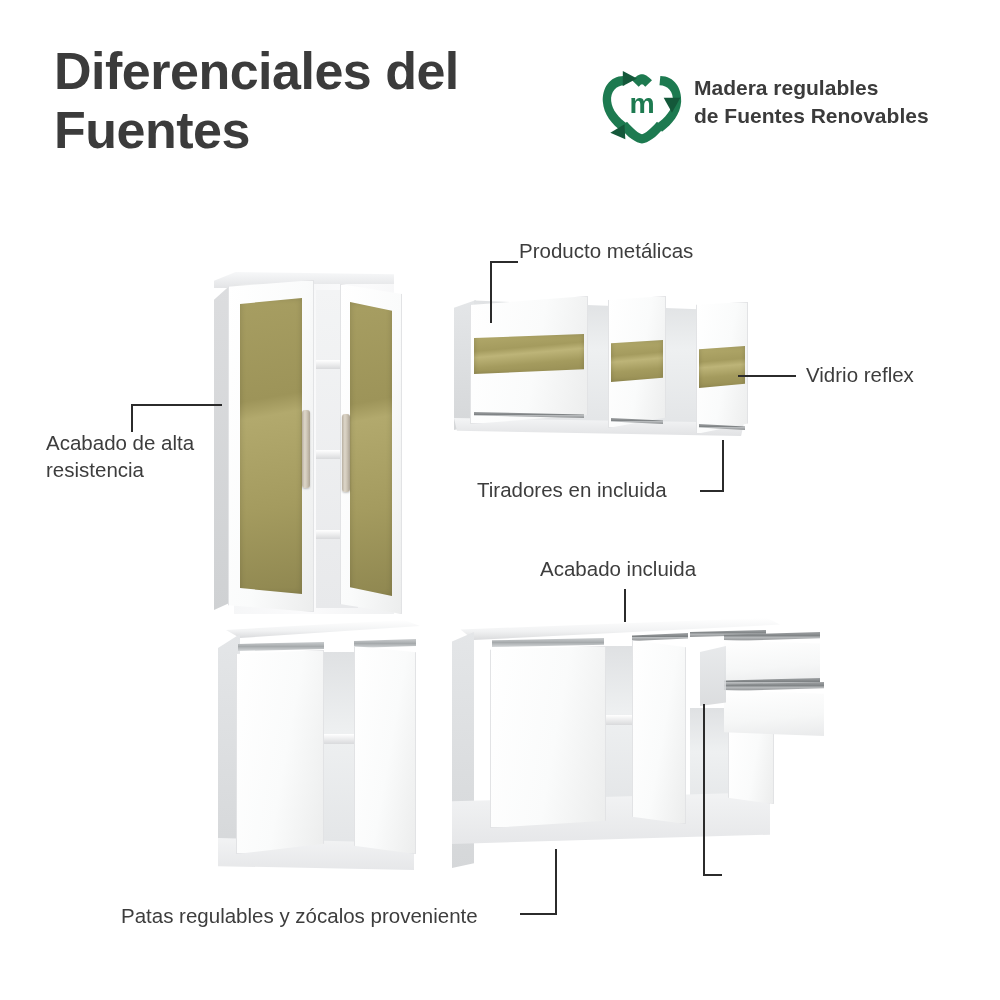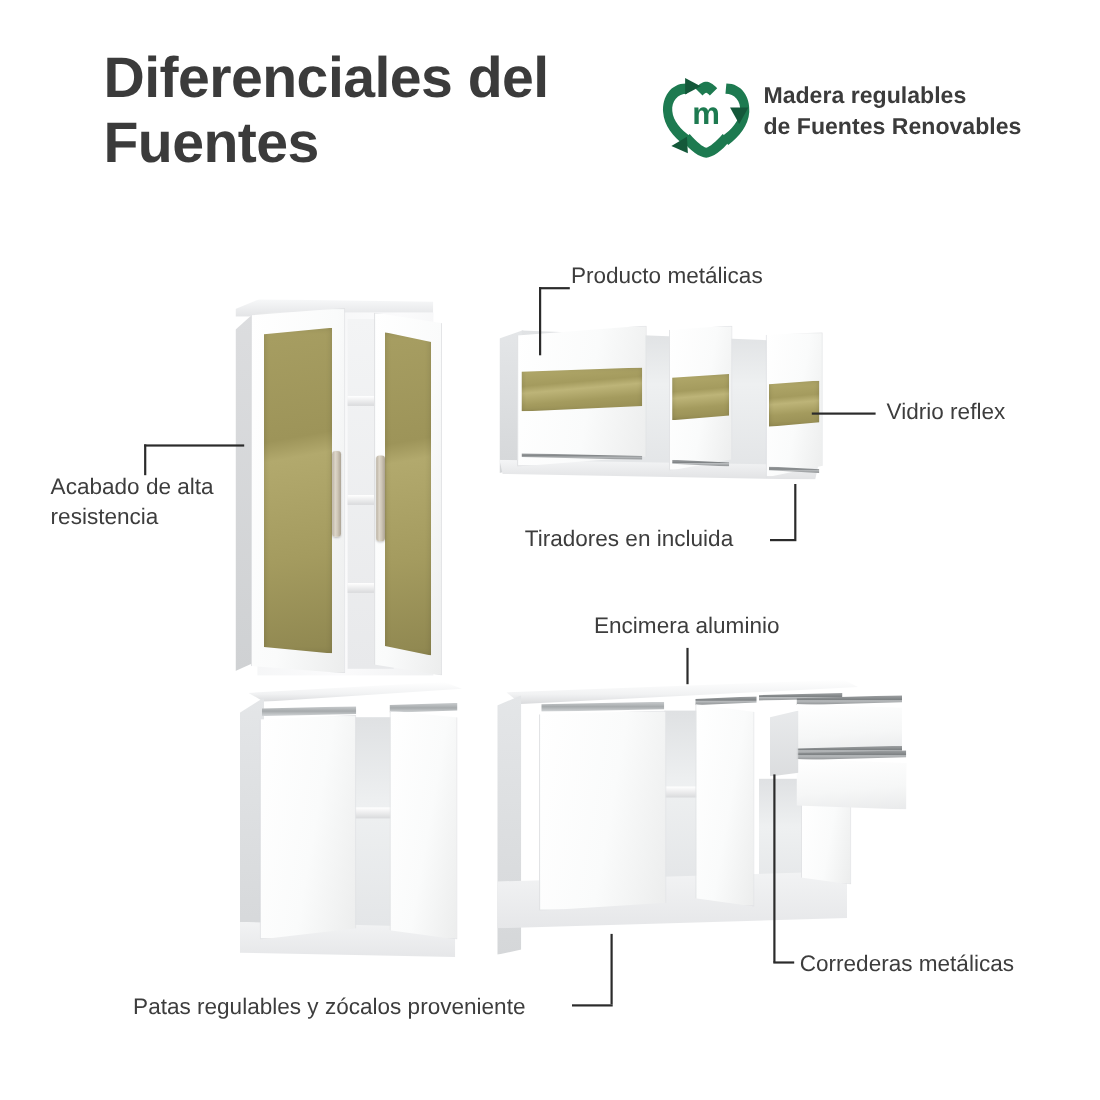"Diferenciales del" .page-title { margin-left: 40px -> none }
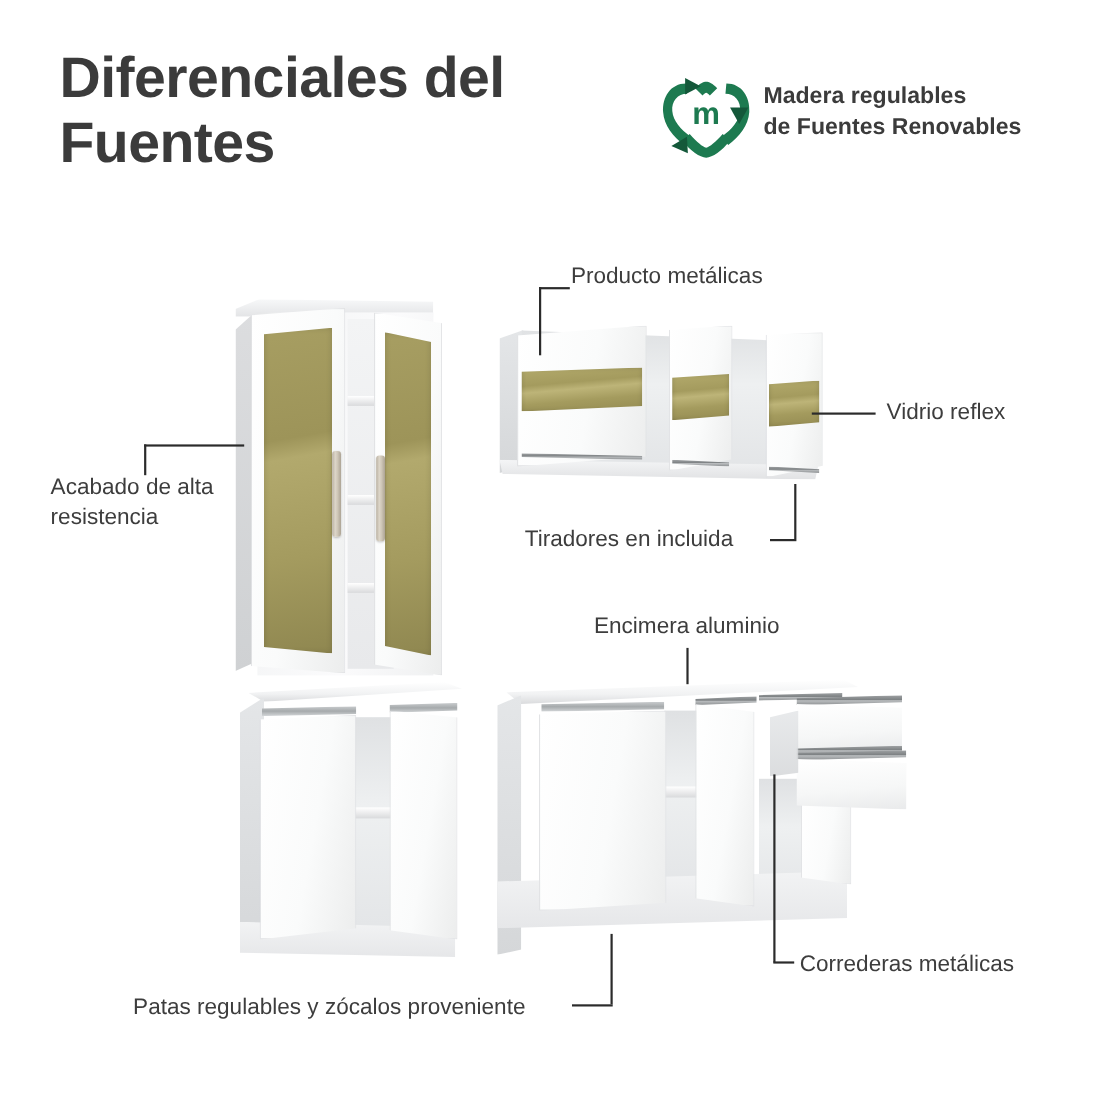"Encimera aluminio" div.callout { text: Encimera aluminio -> Acabado incluida }
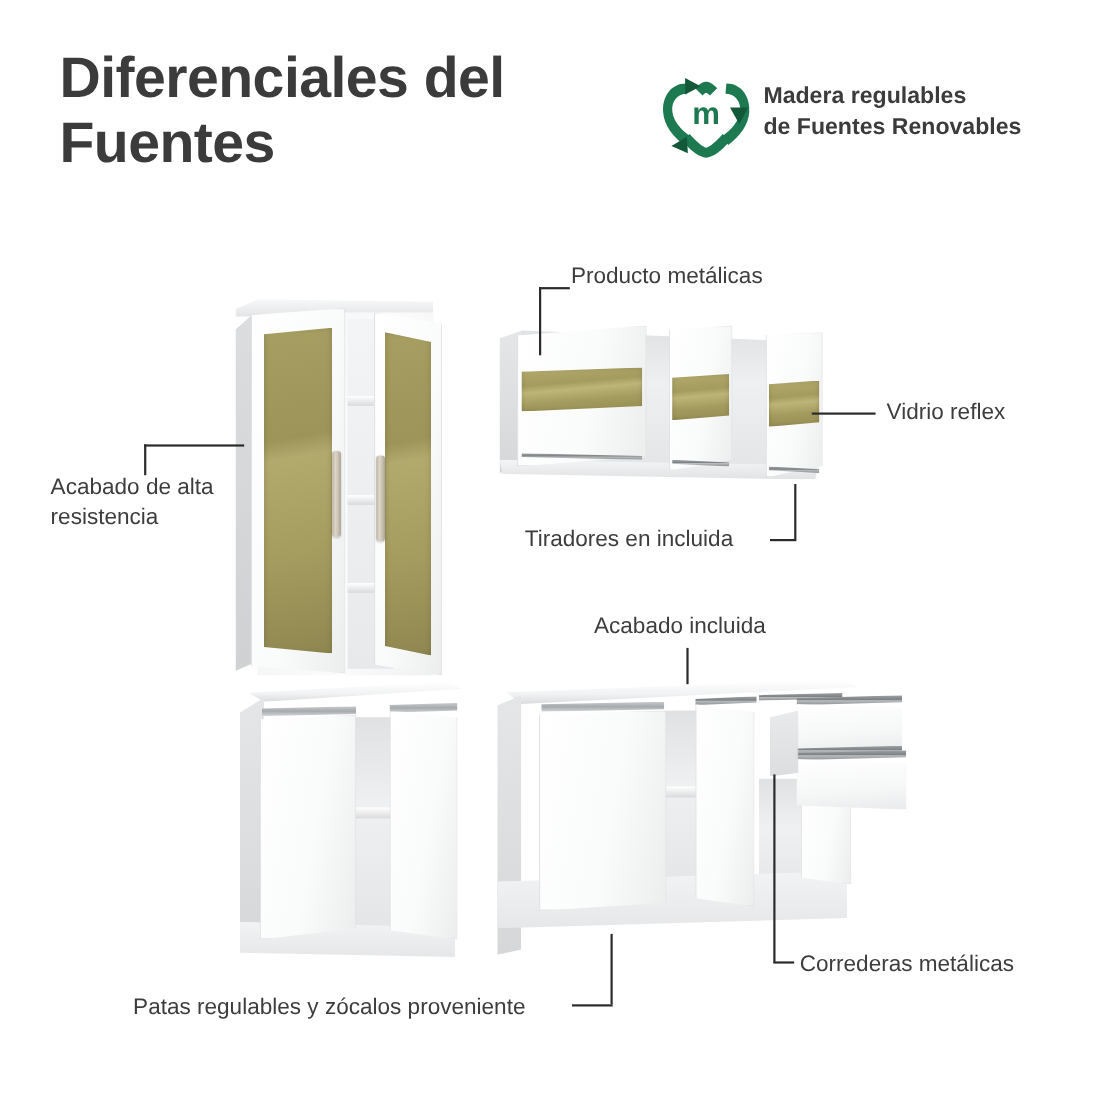"Correderas metálicas" div.callout { html: <div>Correderas metálicas</div> -> none }
